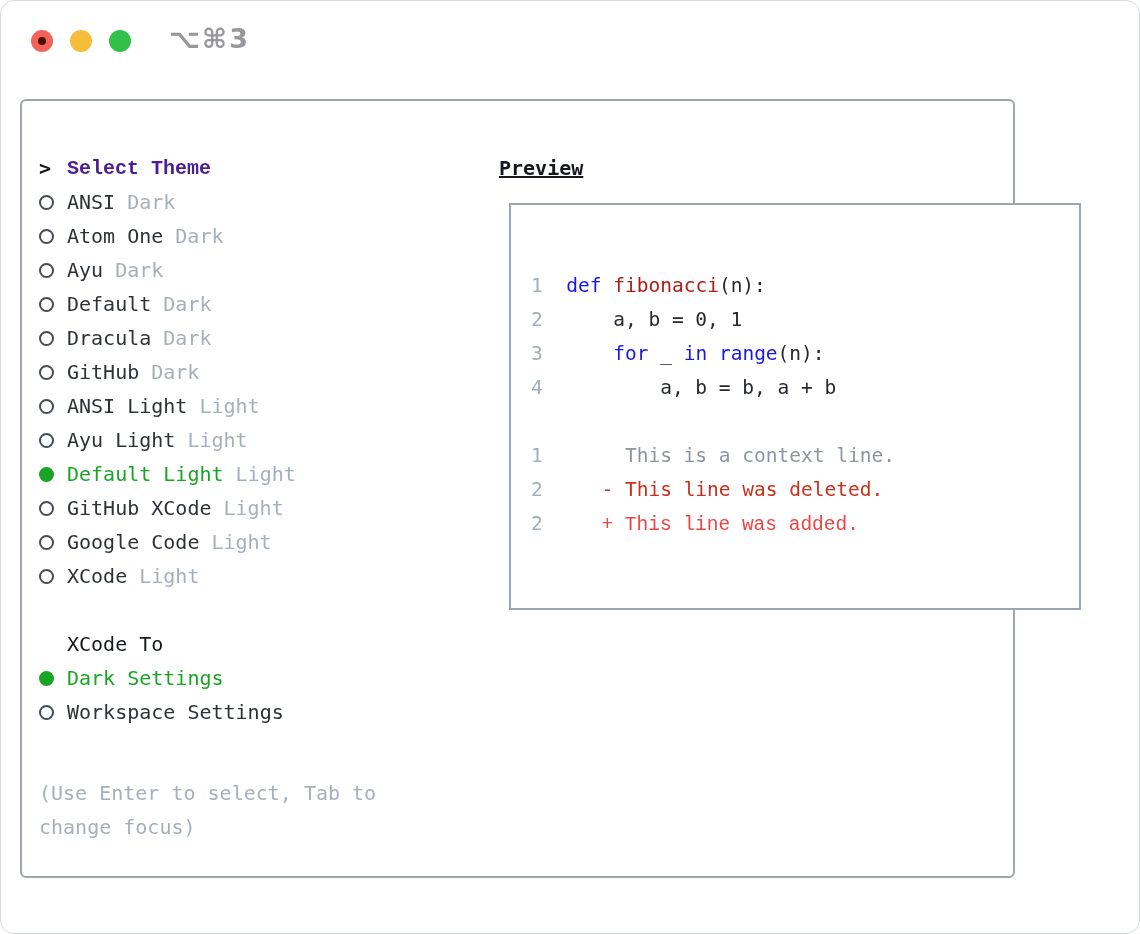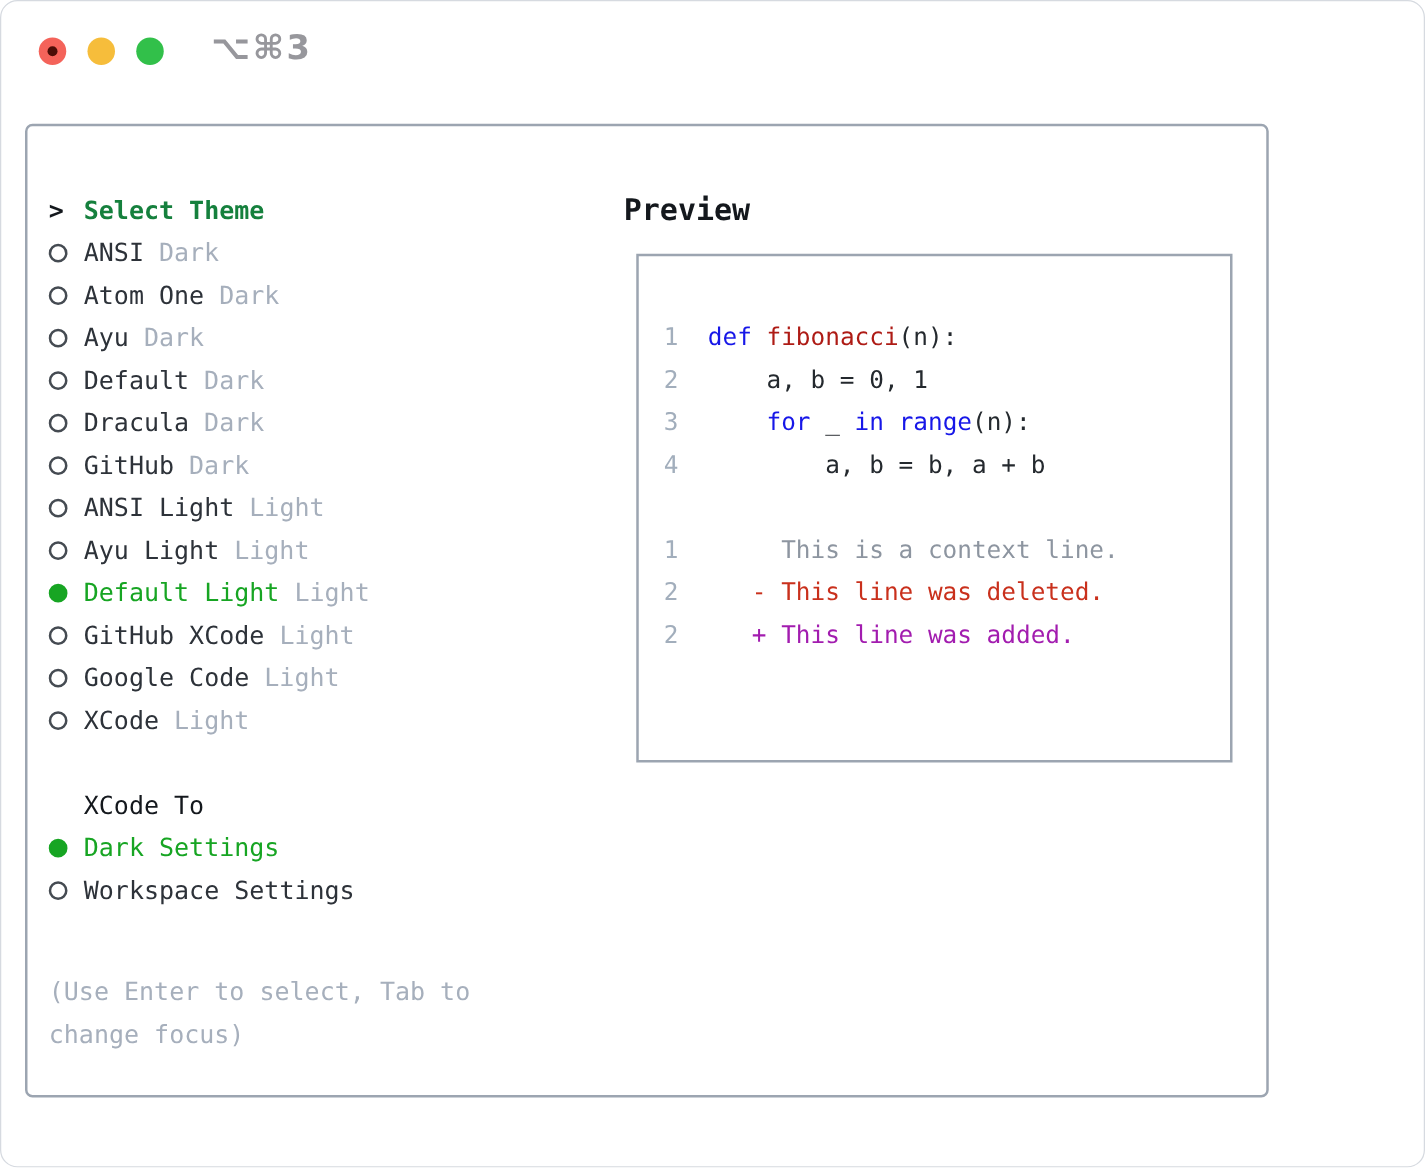"Select Theme" .heading-label { color: #15803d -> #4c1d95; font-family: none -> Liberation Mono, monospace }
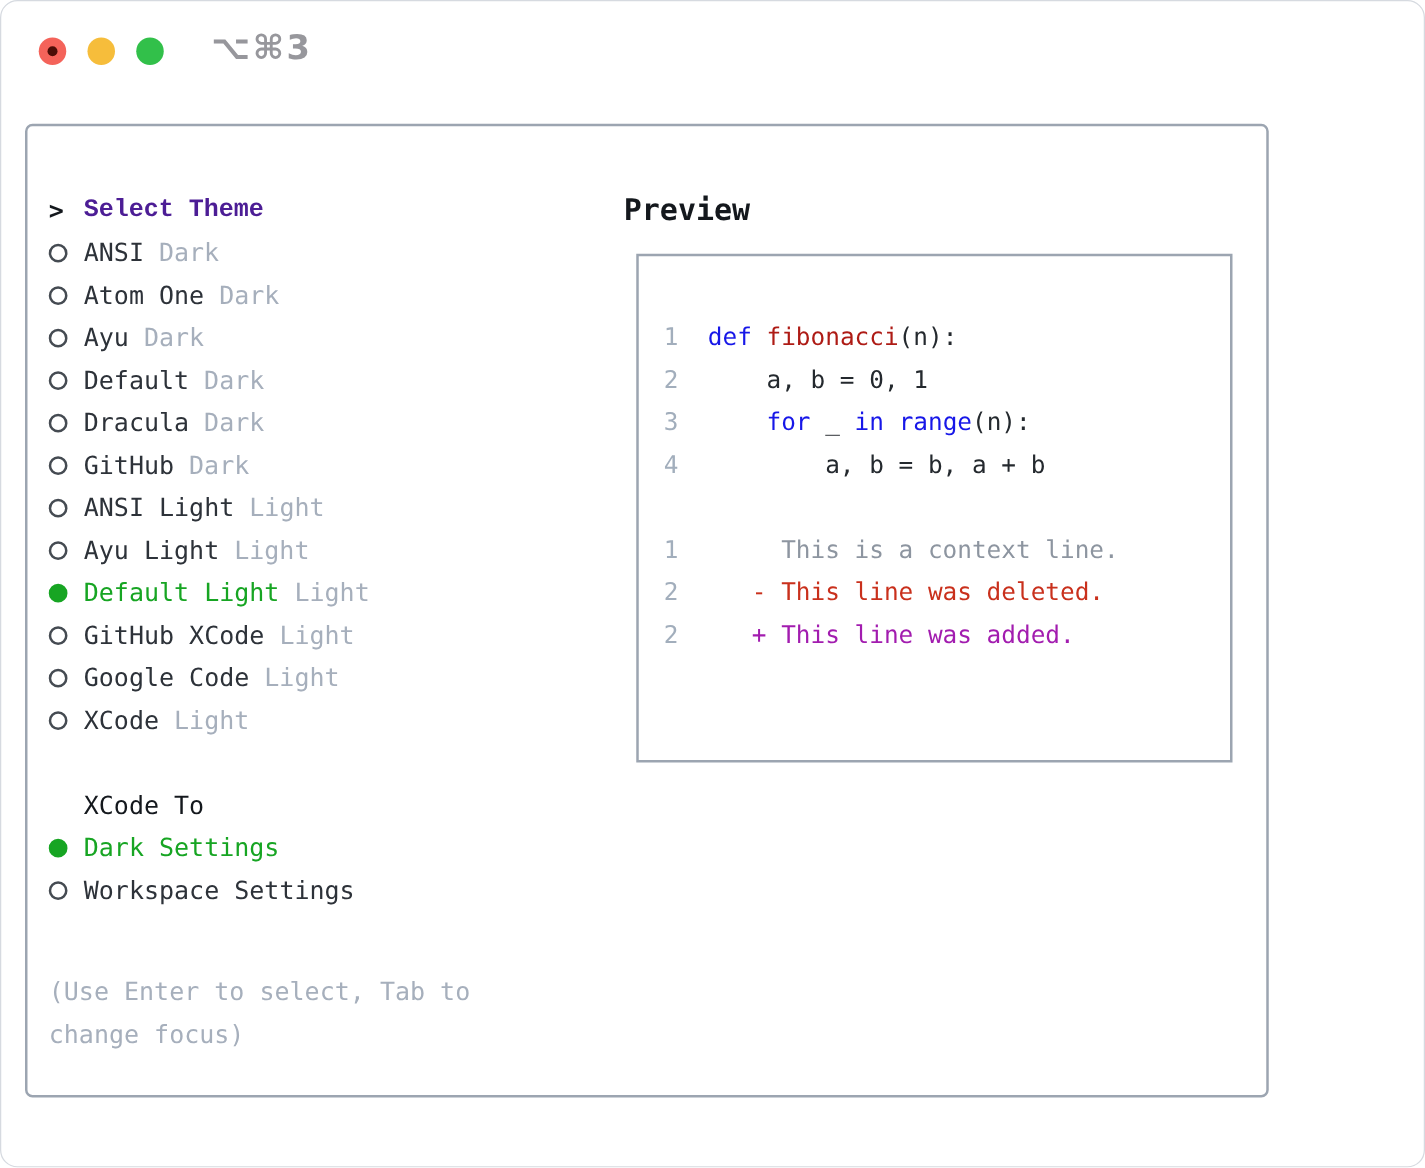"Preview" .preview-heading { font-size: 24px -> 20px; text-decoration: none -> underline }
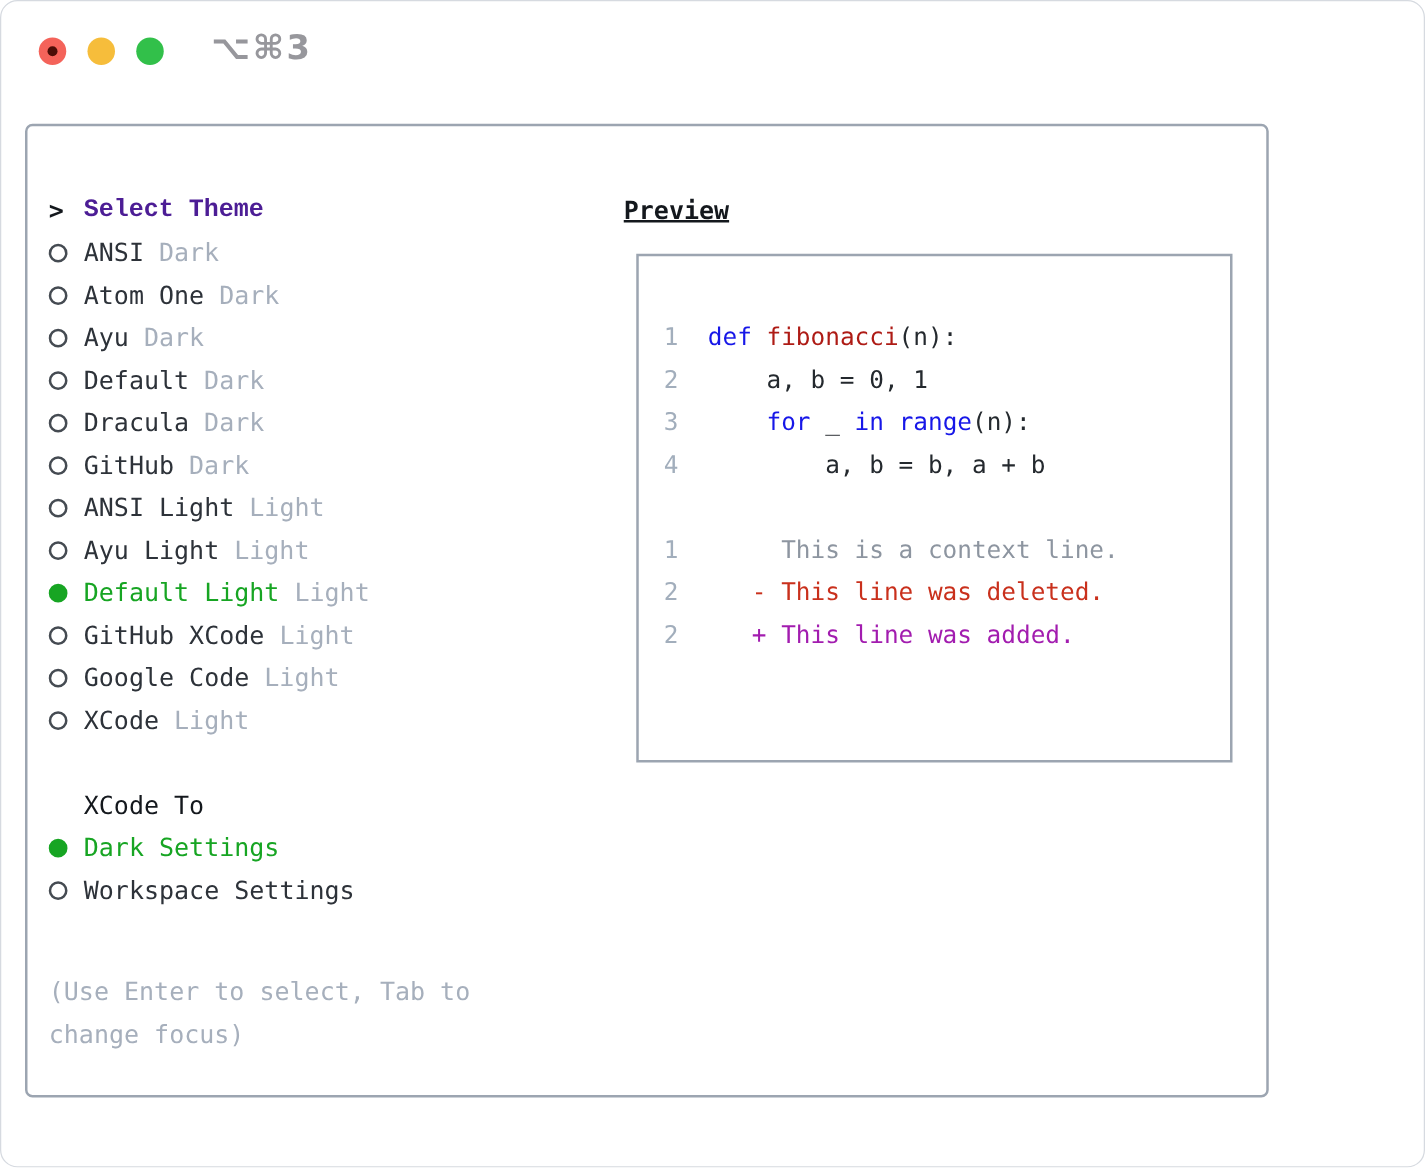"1 def fibonacci(n):" .preview-box { padding: 48px 20px -> 64px 20px; width: 477px -> 572px }
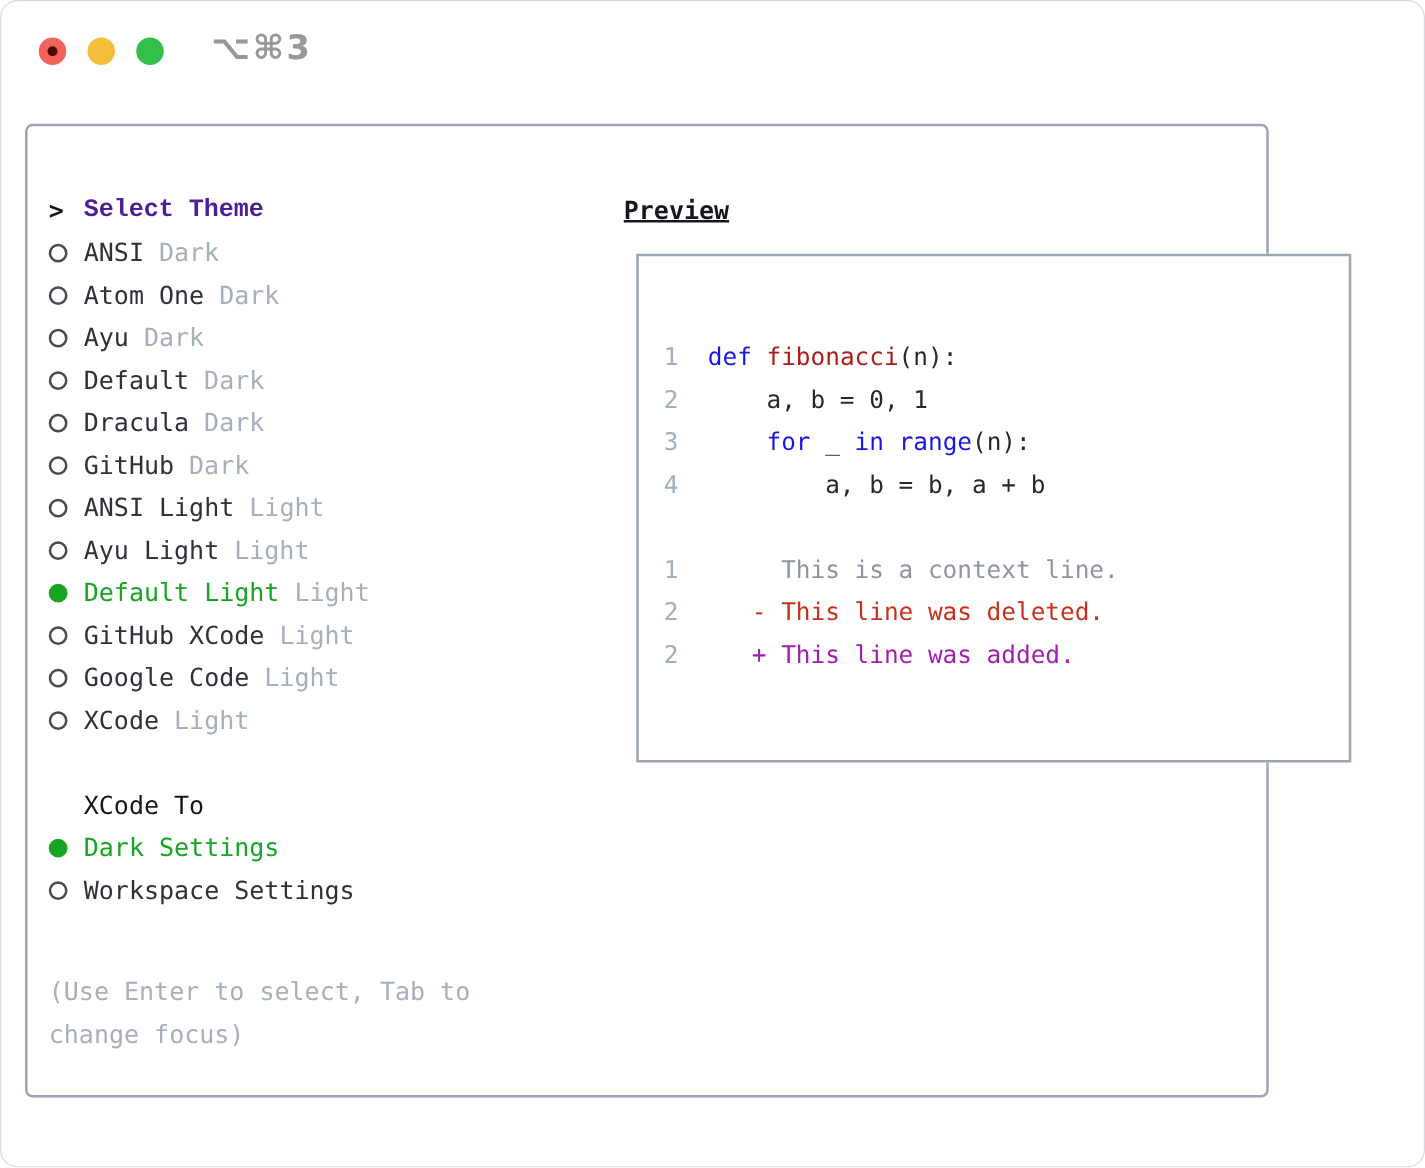"+ This line was added." .seg-added { color: #a21caf -> #ef4444; font-family: none -> Liberation Mono, monospace }
